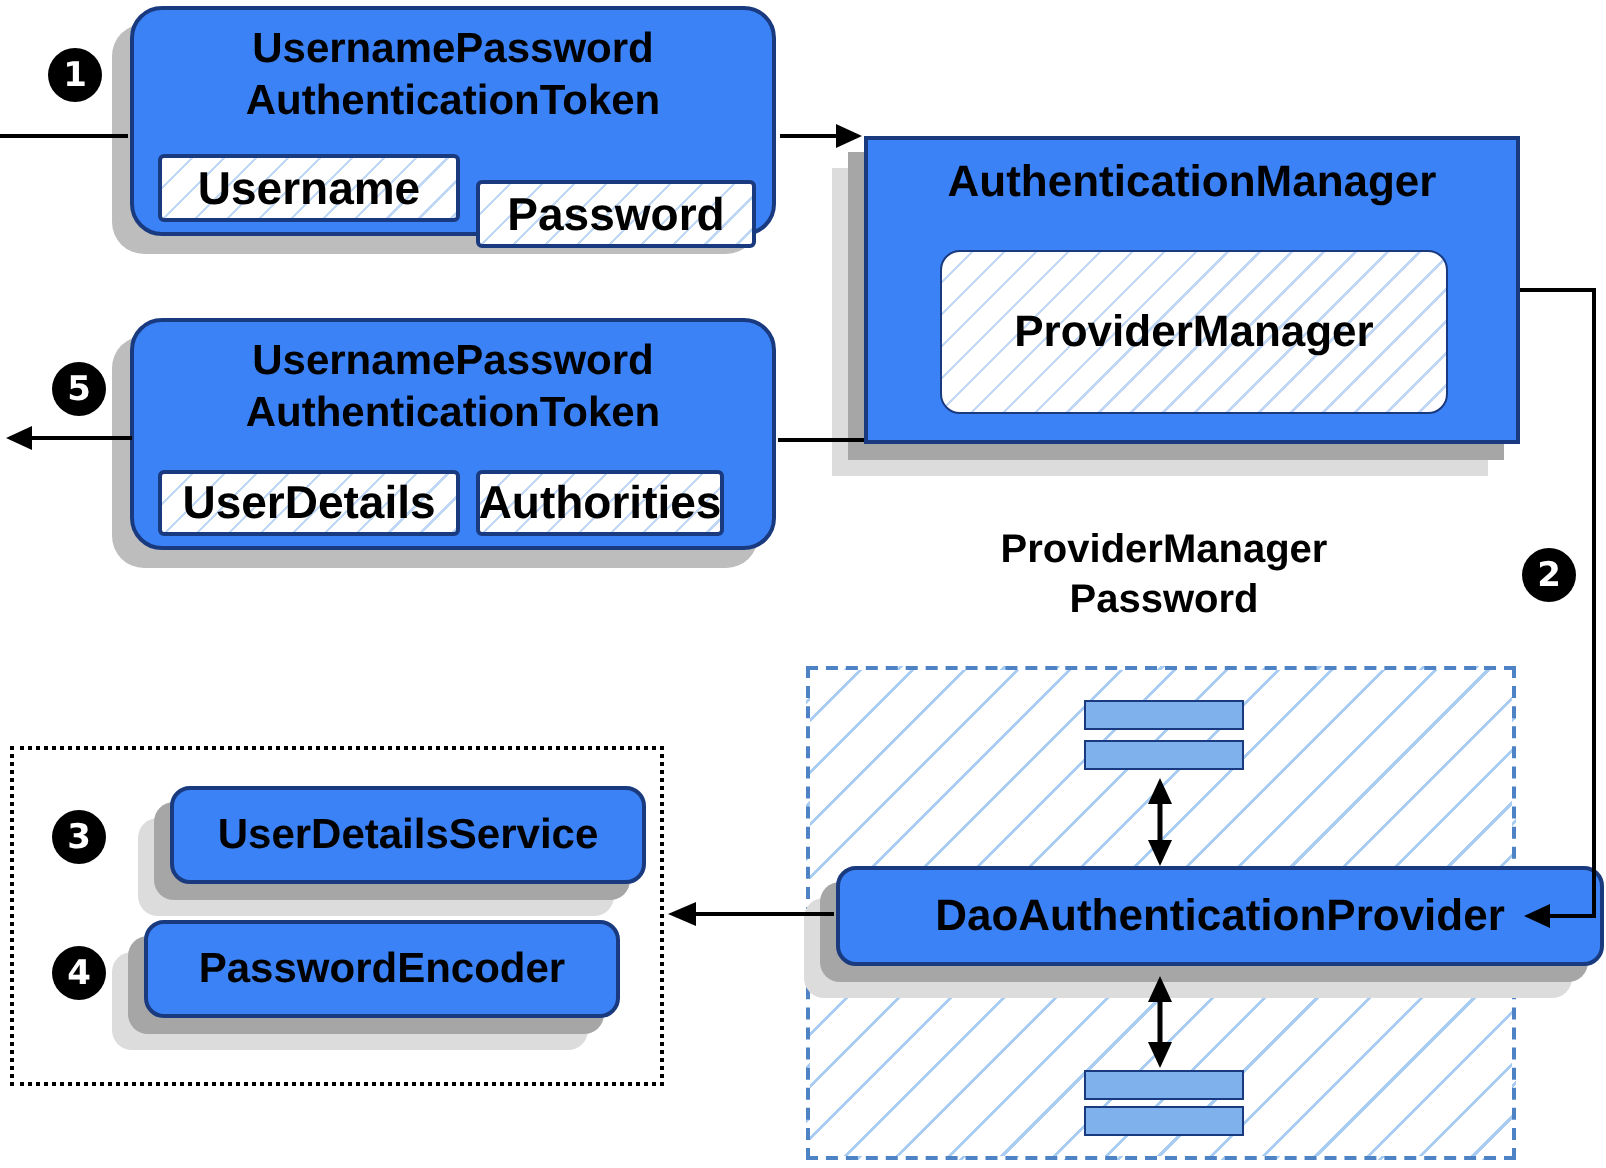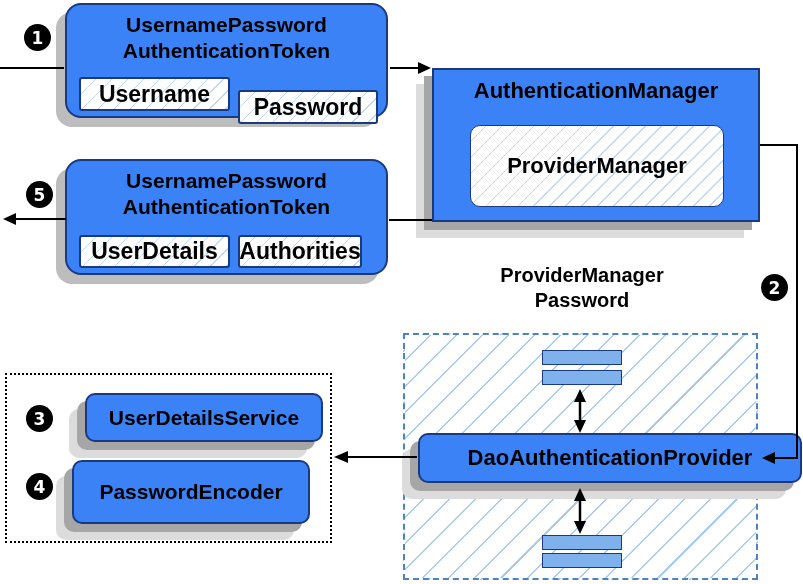"PasswordEncoder" div.node { height: 64px -> 49px }
